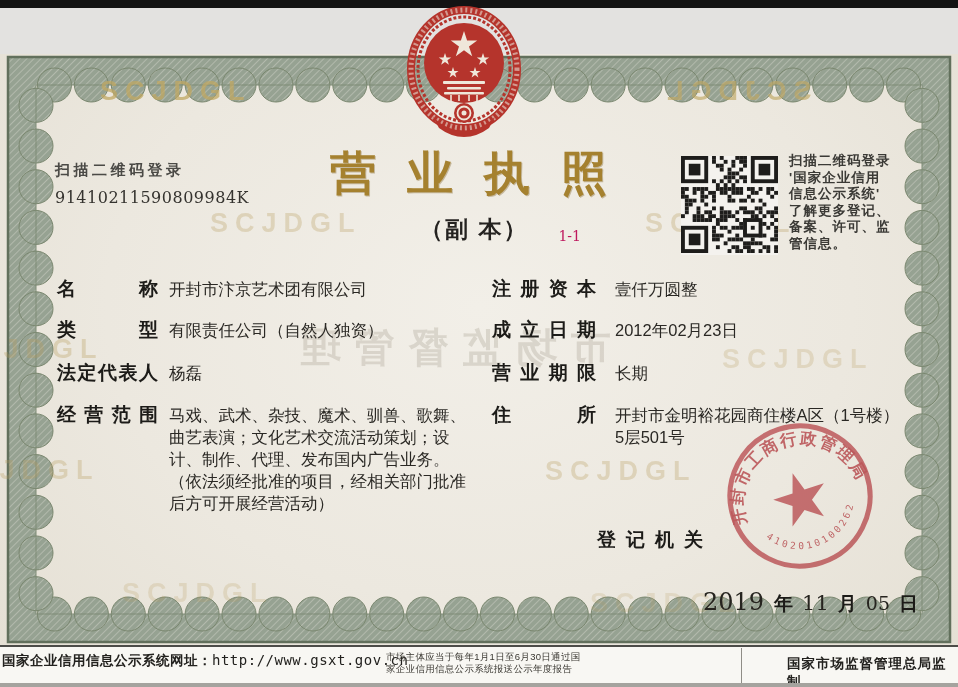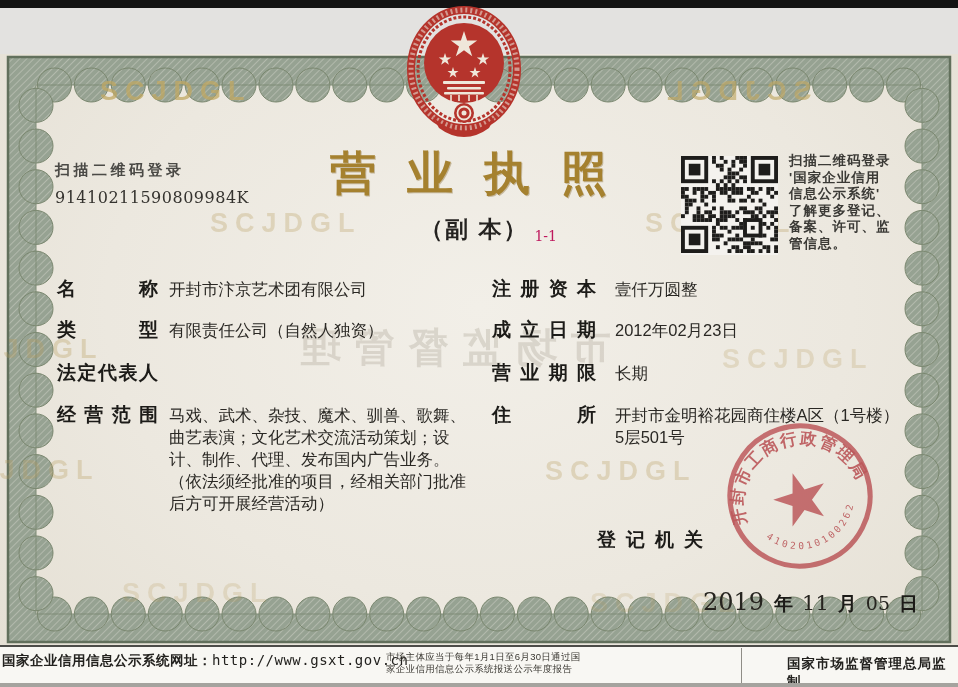"（副 本）" .subtitle-row { gap: none -> 24px }
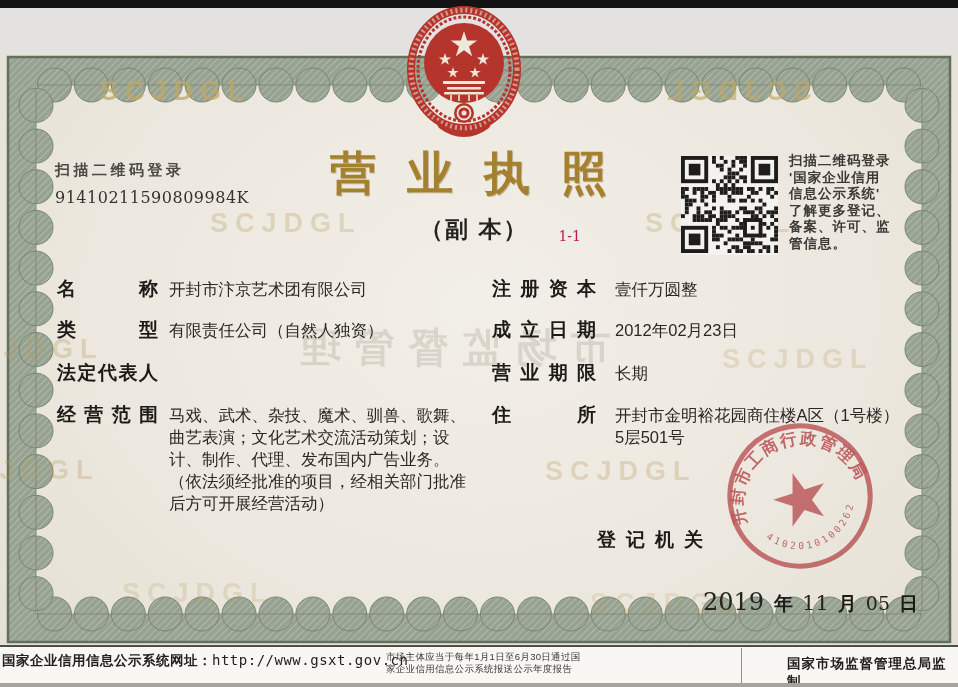"杨磊" div.fvalue { html: none -> <div>杨磊</div> }
